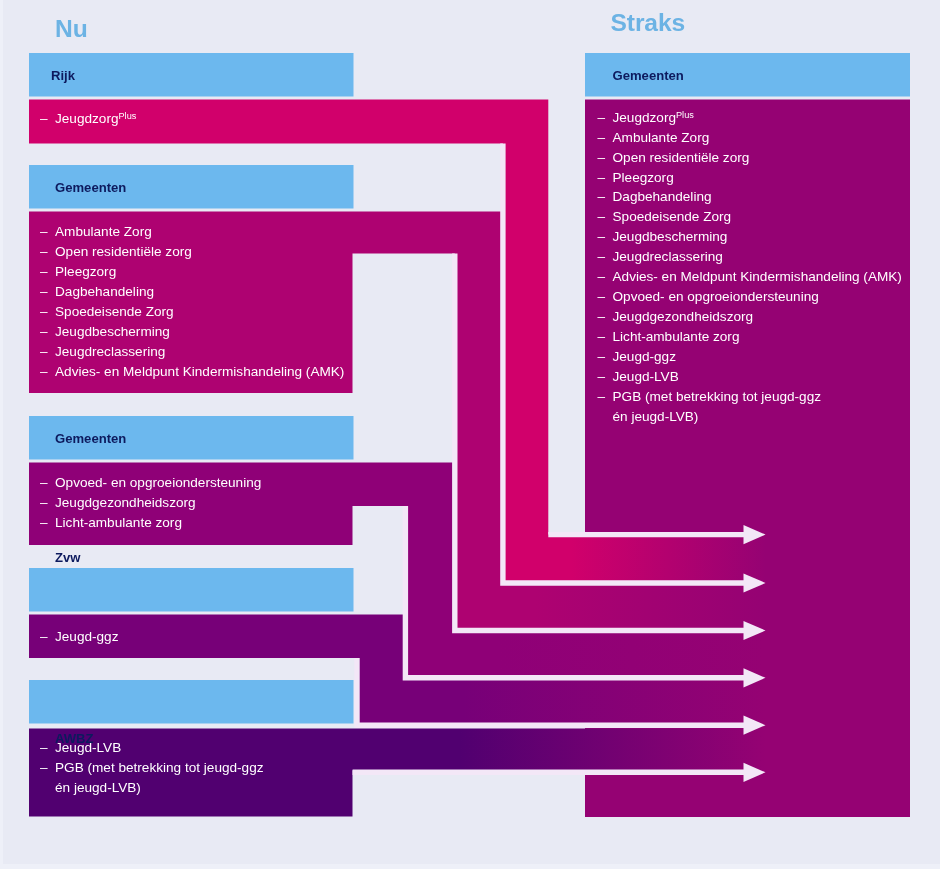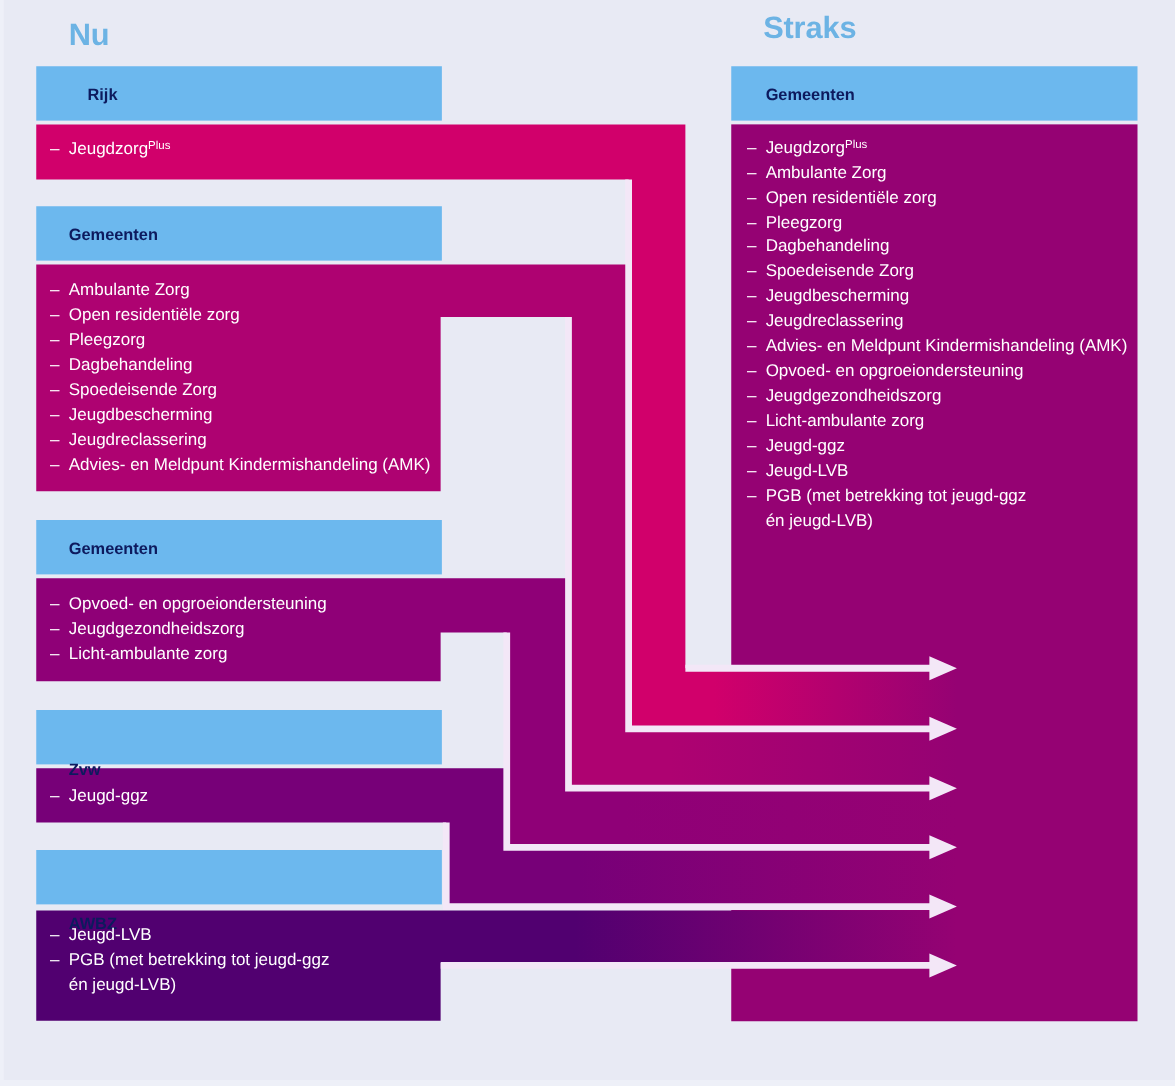"Rijk" div.grouptitle { left: 70px -> 51px }
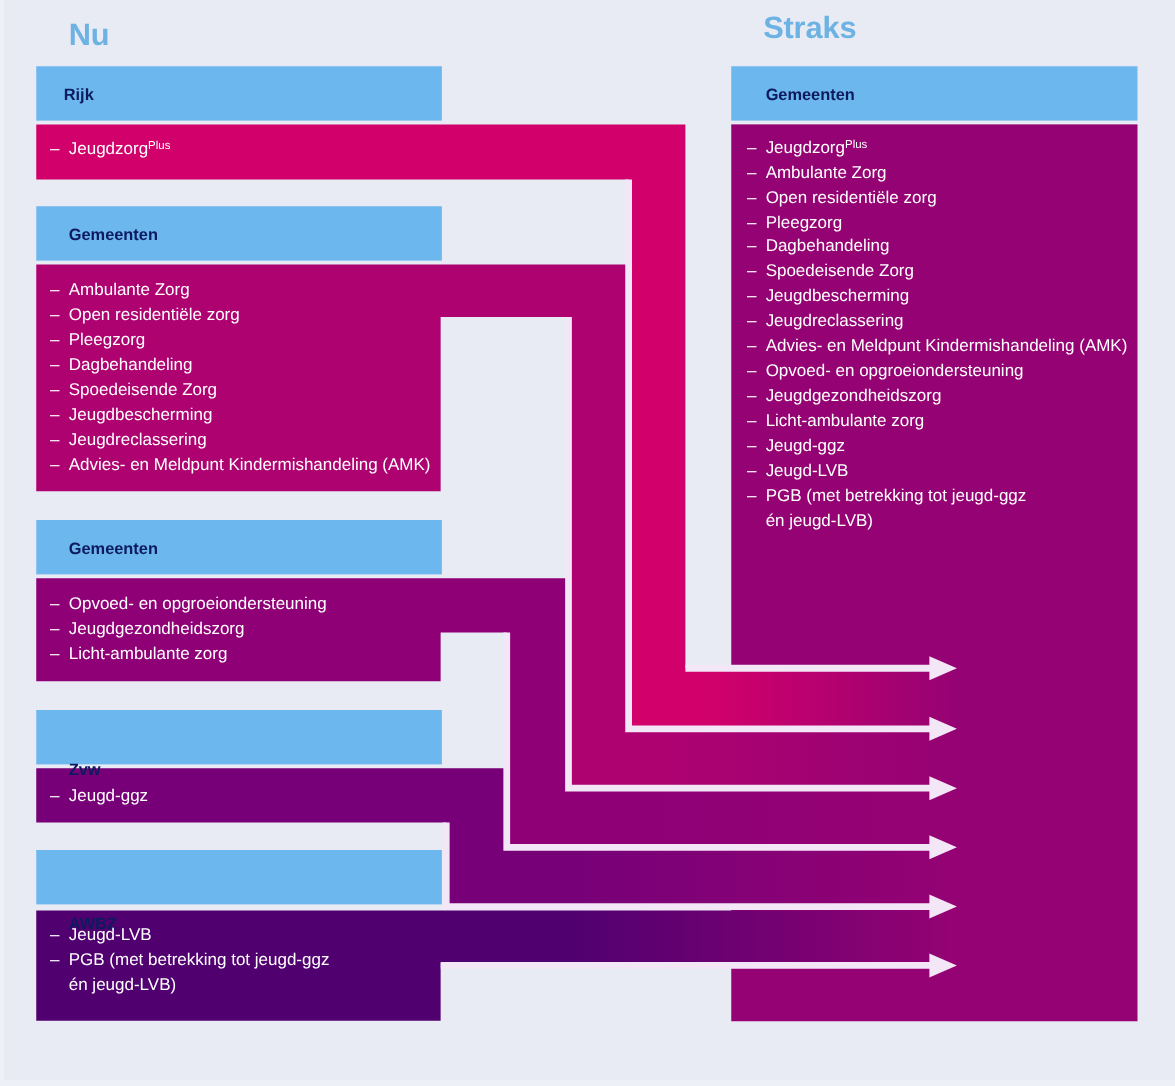"Zvw" div.grouptitle { top: 608px -> 550px }
